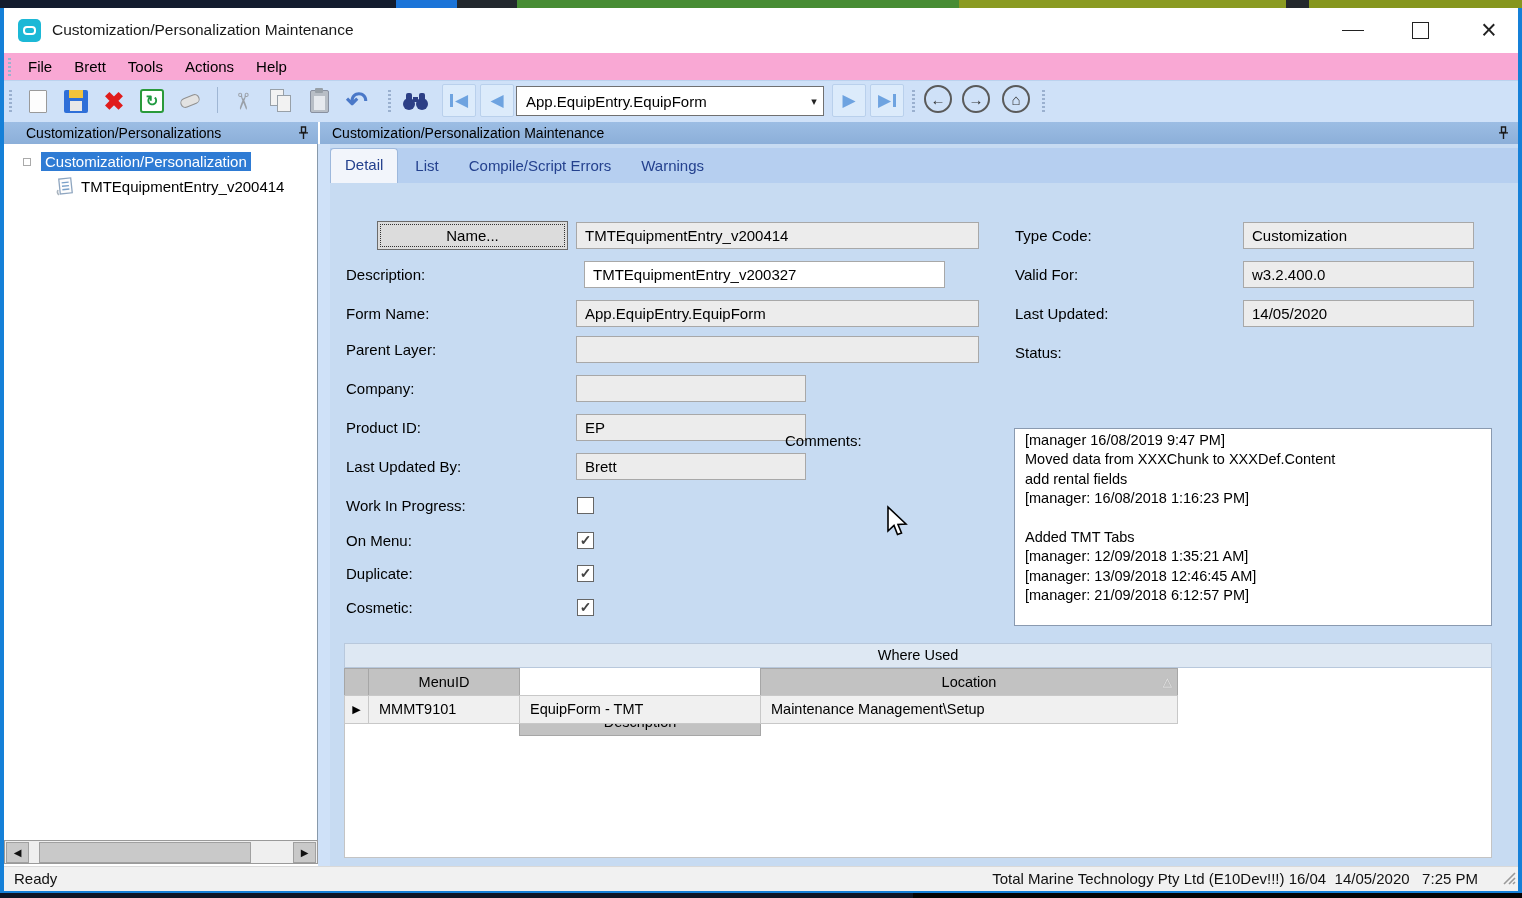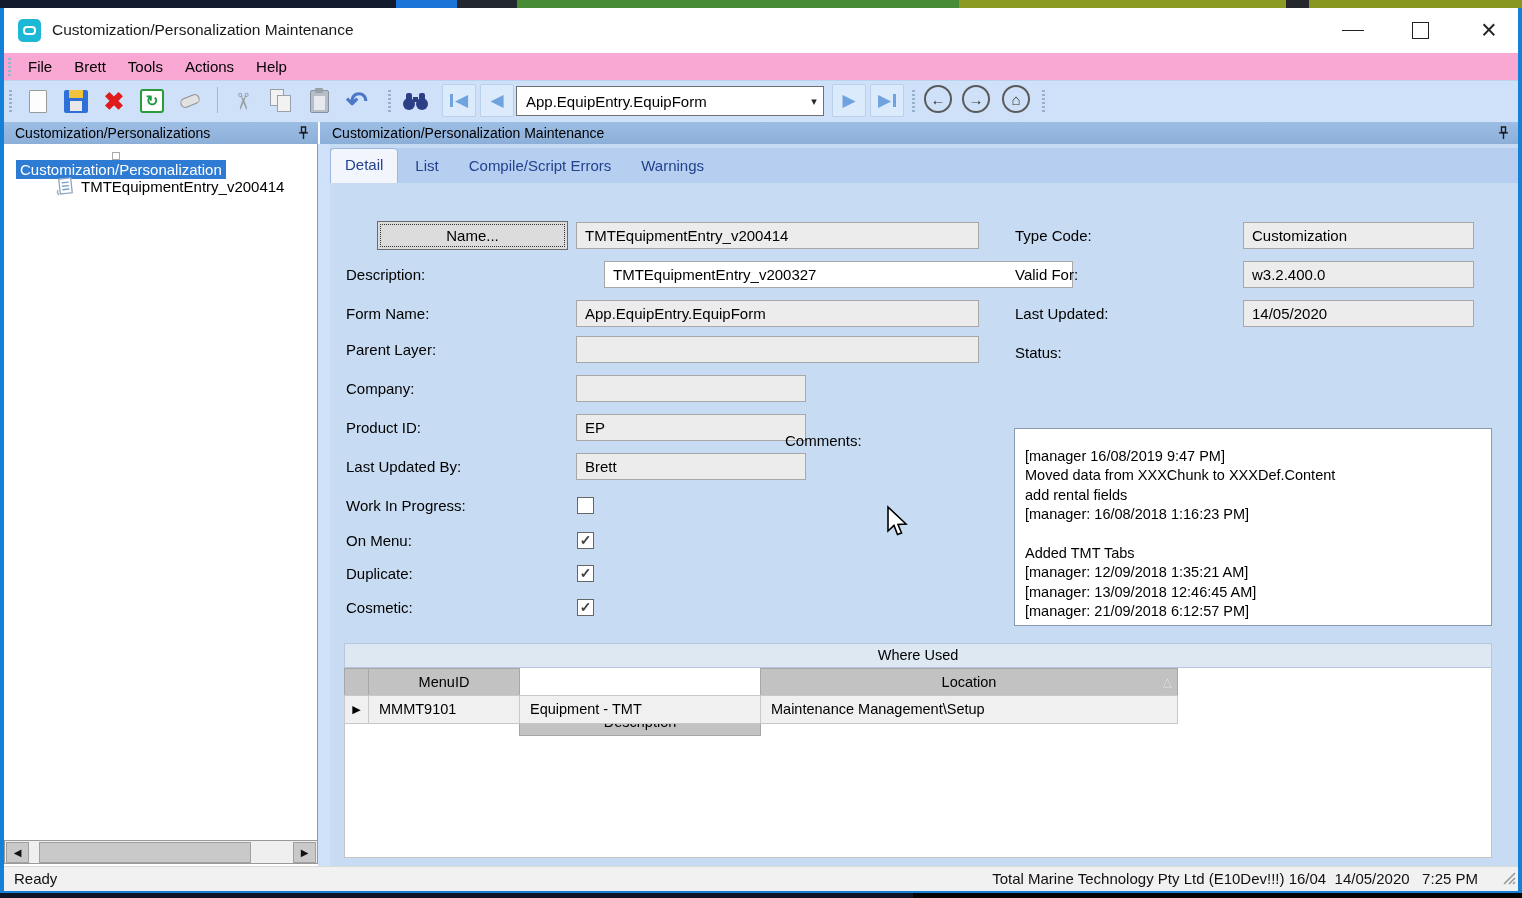"Customization/Personalizations" .ph-left { padding-left: 11px -> 22px }
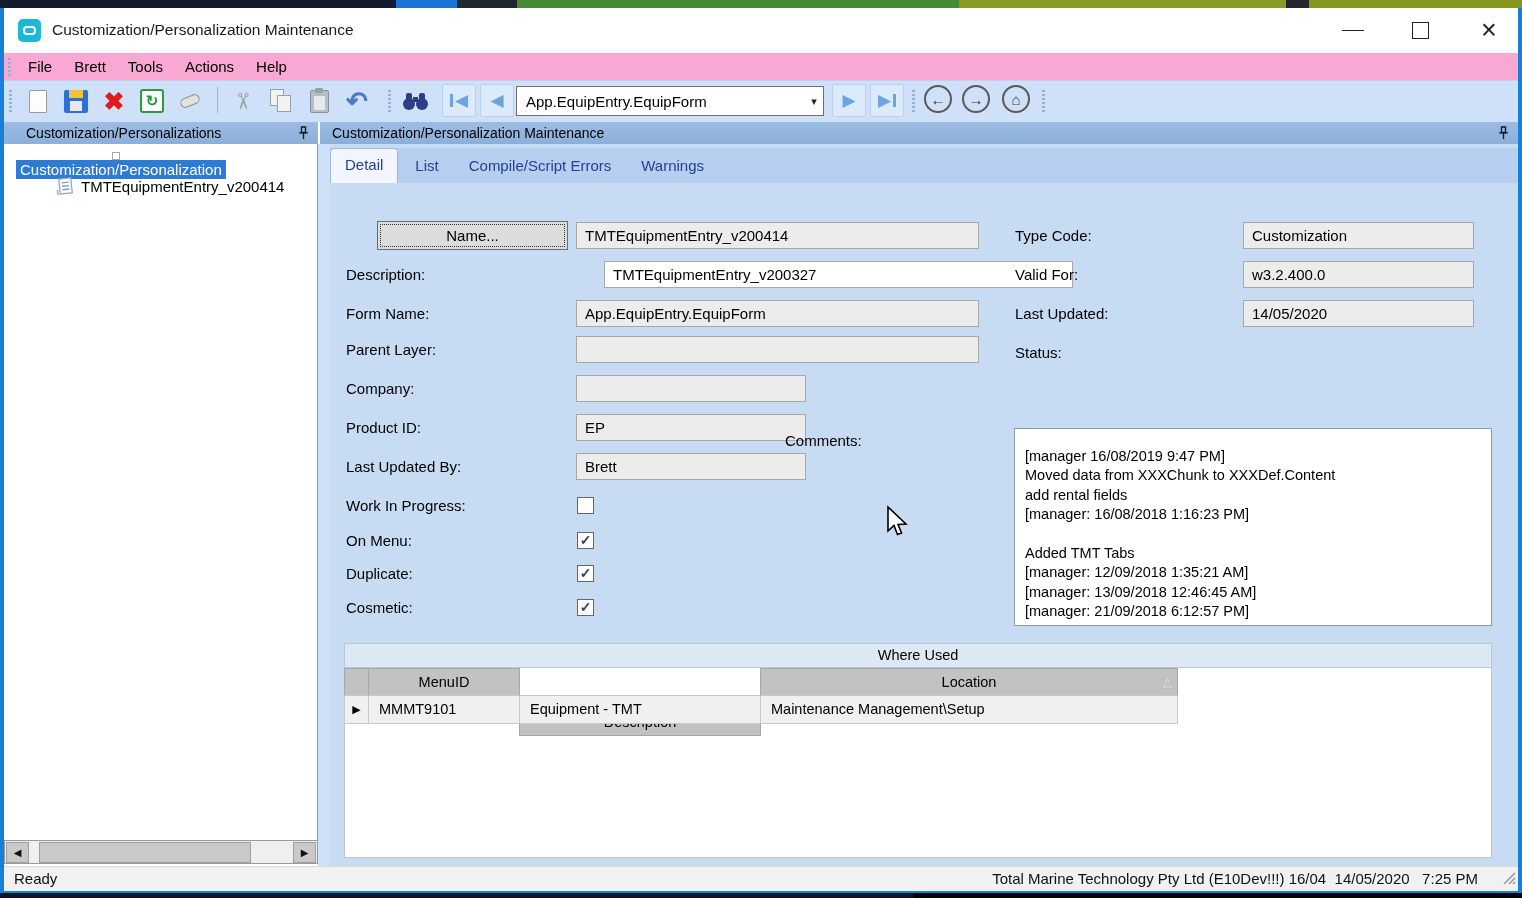"Customization/Personalization" .tree-root-row { flex-direction: column -> none; left: 12px -> 18px }
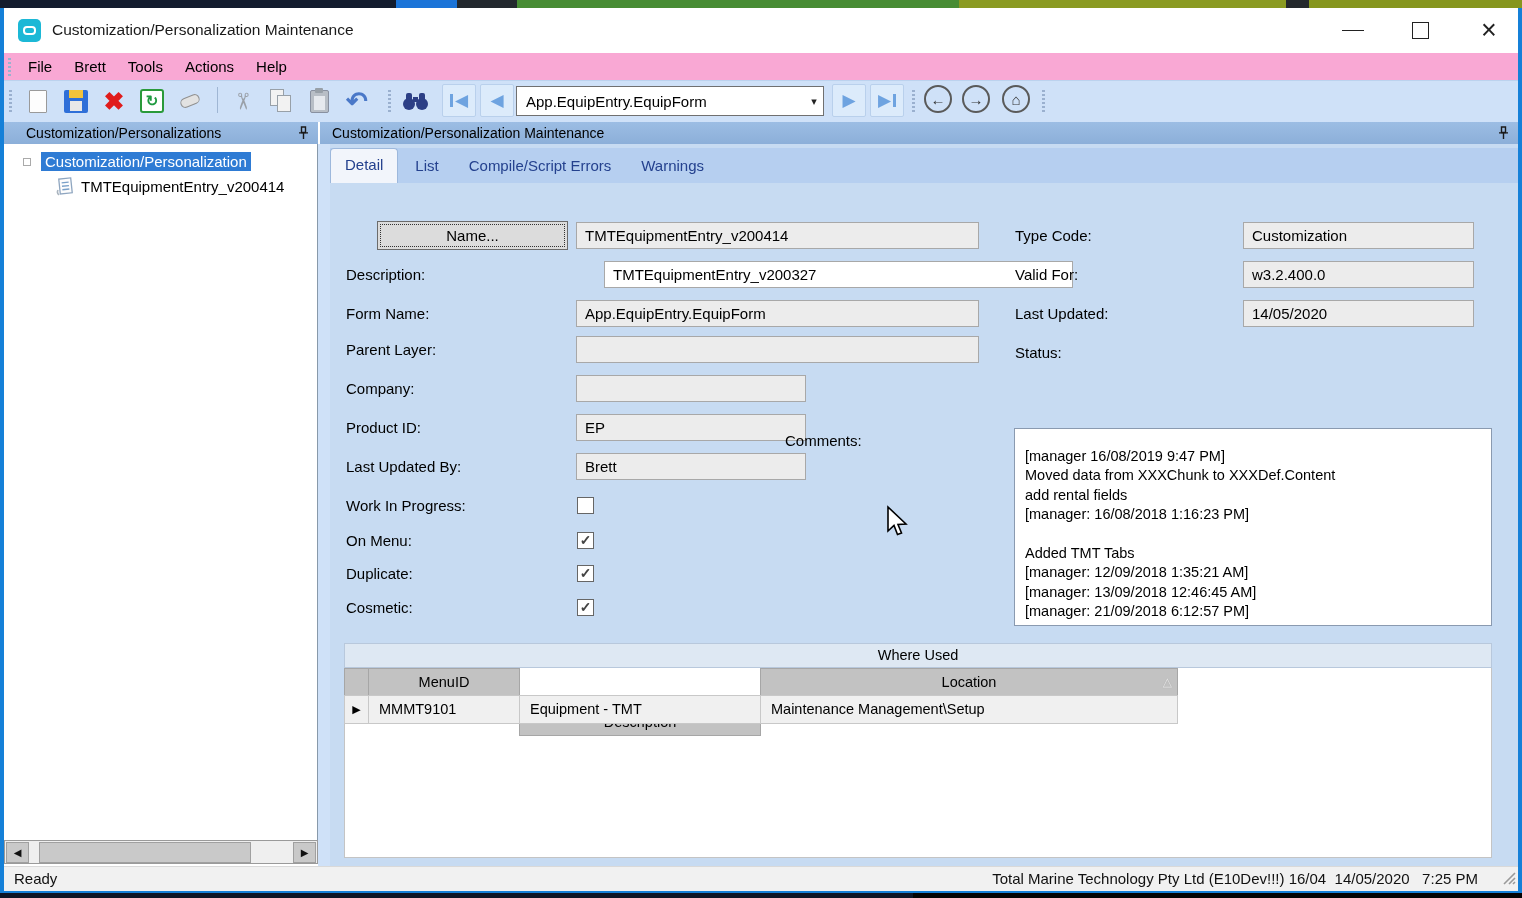"TMTEquipmentEntry_v200327" div.field { left: 604px -> 584px; width: 469px -> 361px }
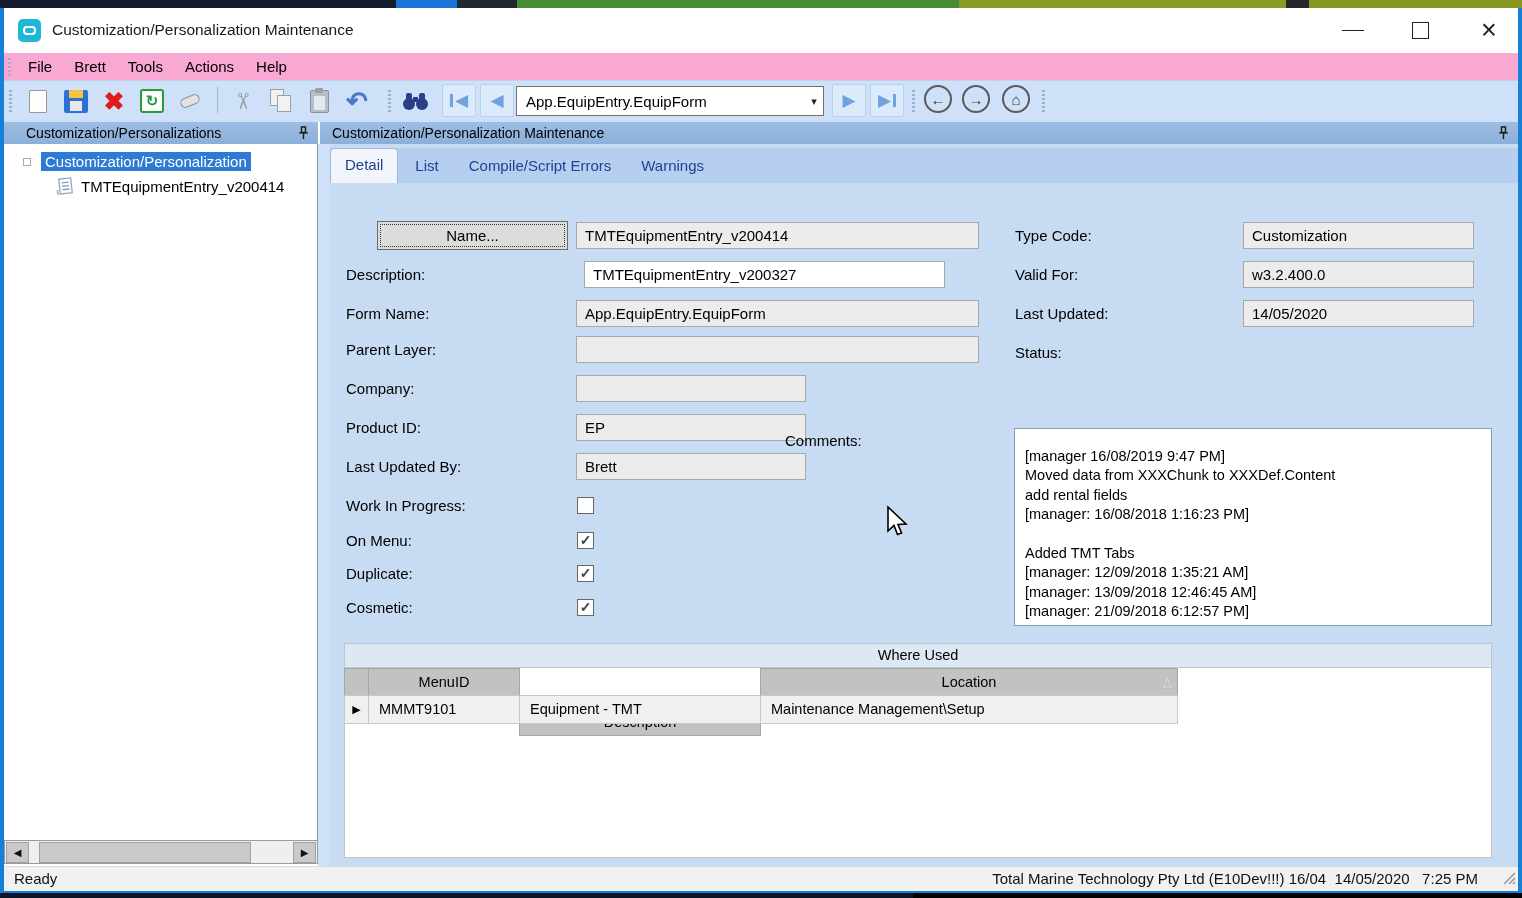"[manager 16/08/2019 9:47 PM]" .comments-box { padding: 18px 10px -> 2px 10px }
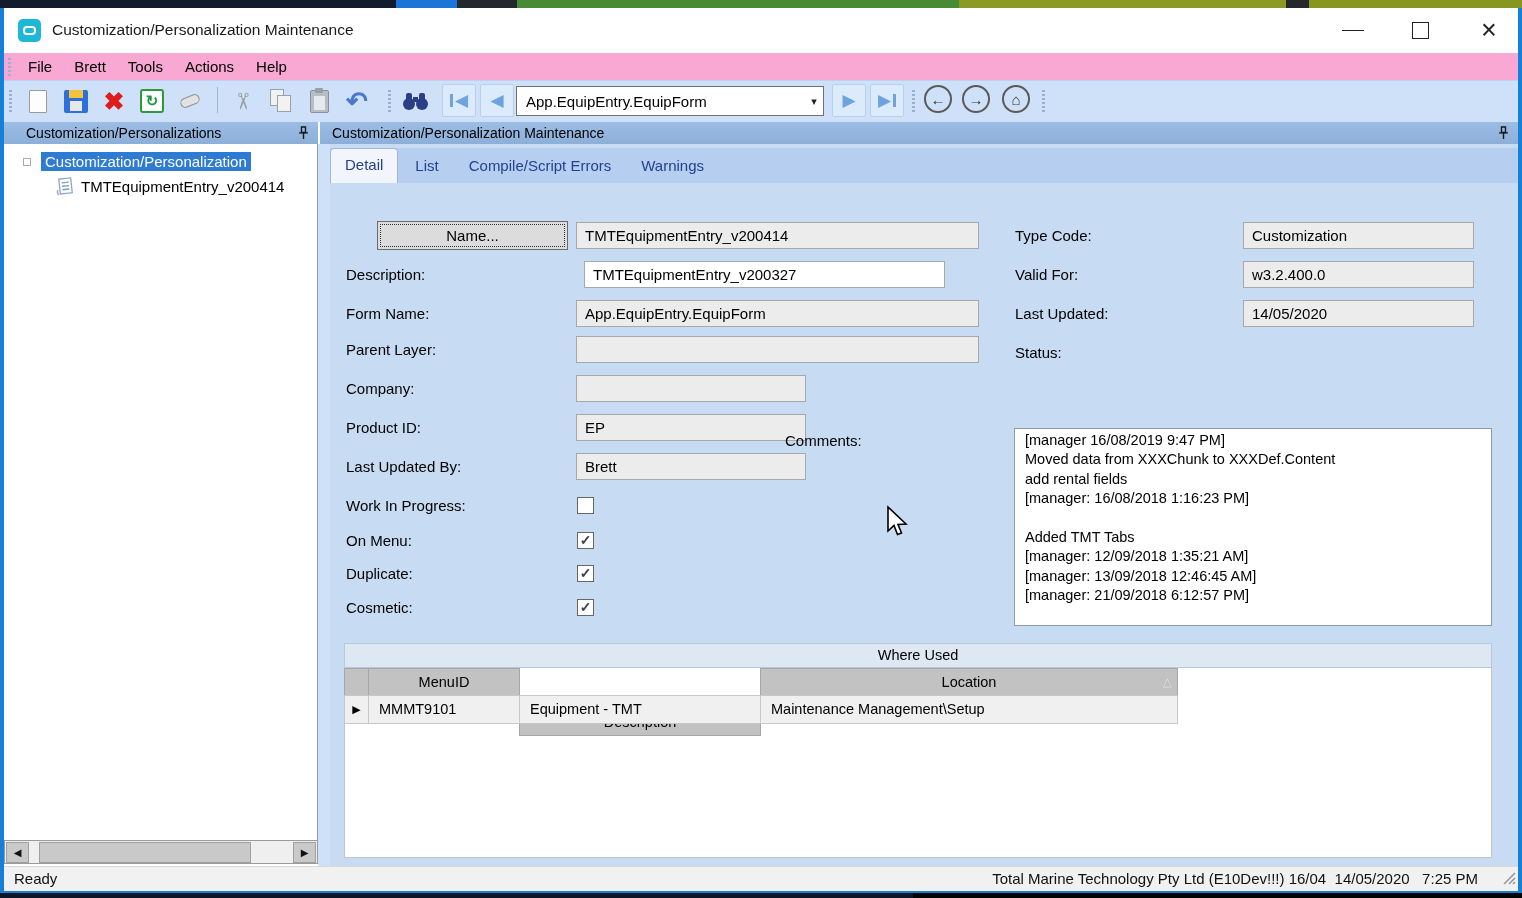"Equipment - TMT" div.wu-cell { text: Equipment -> EquipForm }
